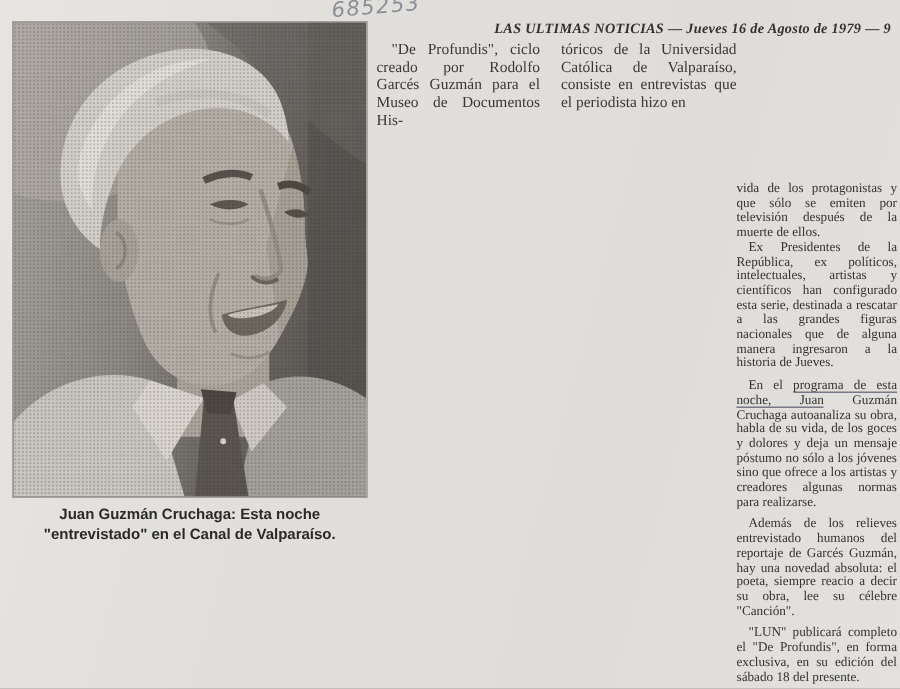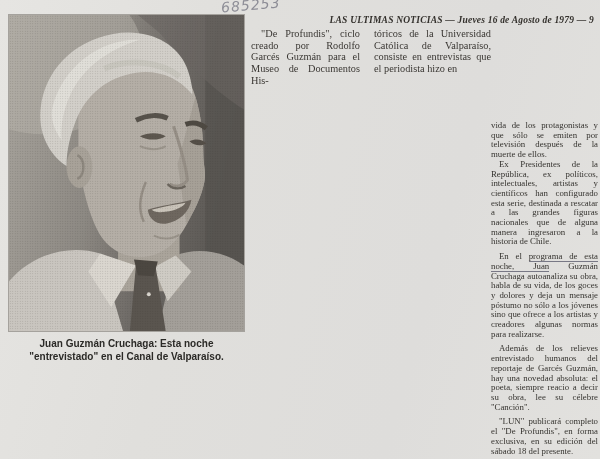"Ex Presidentes de la República," p.ind { text: Chile -> Jueves }
